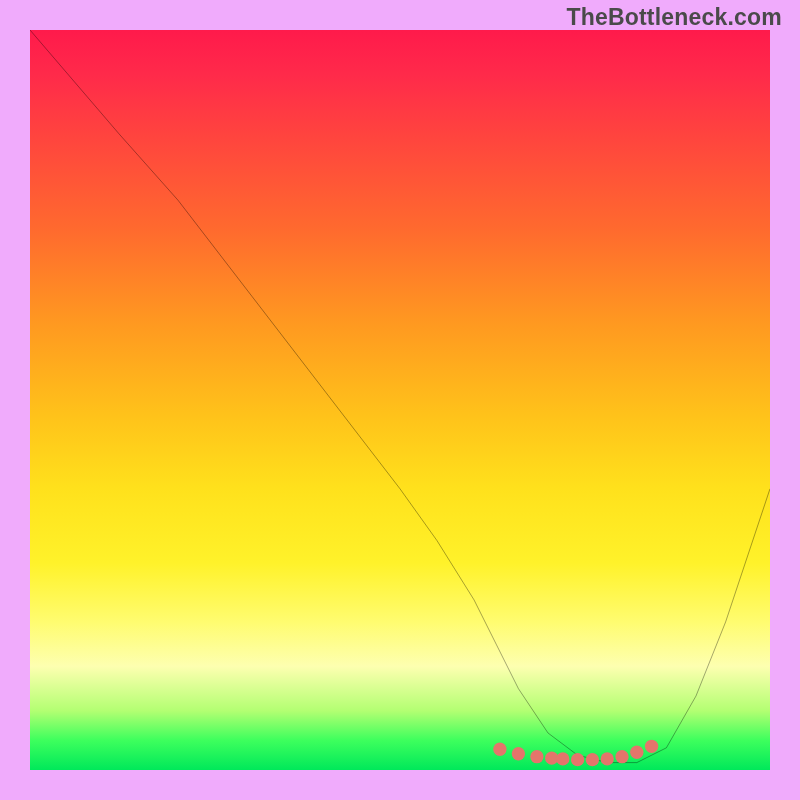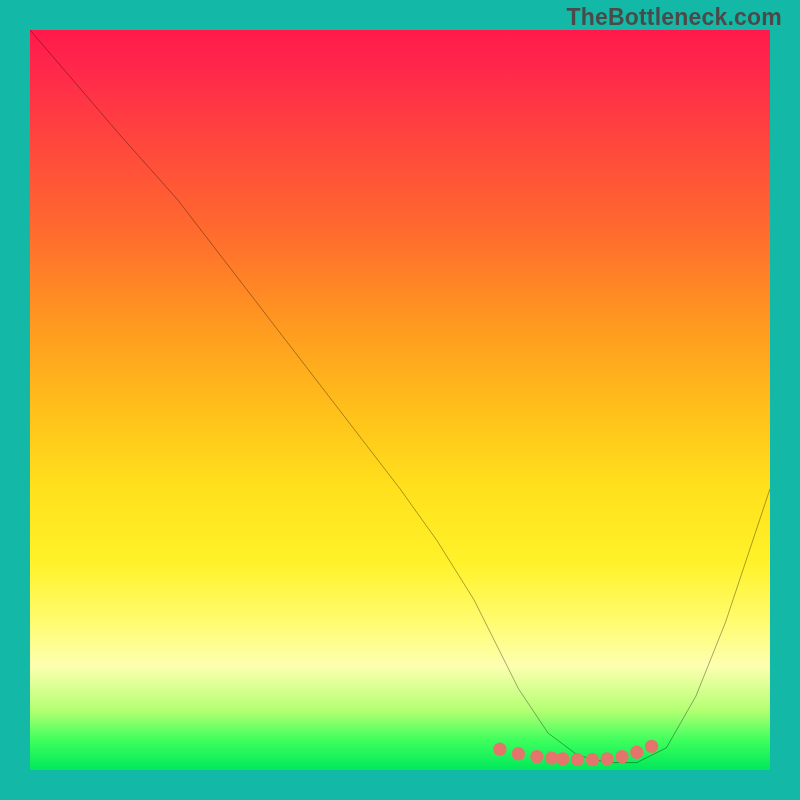"TheBottleneck.com" .frame { background: #14b8a6 -> #f0abfc }
